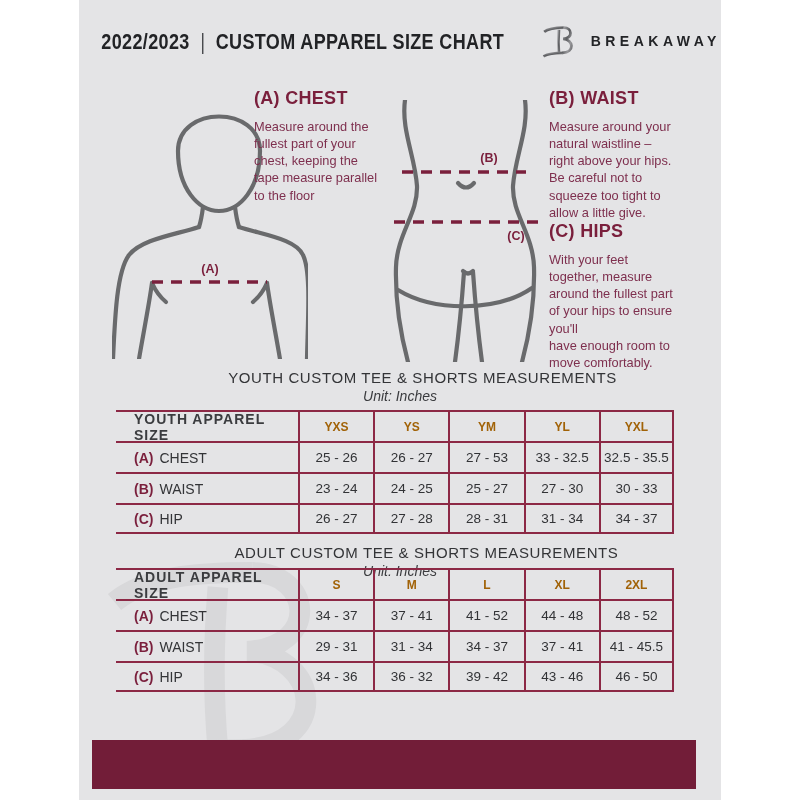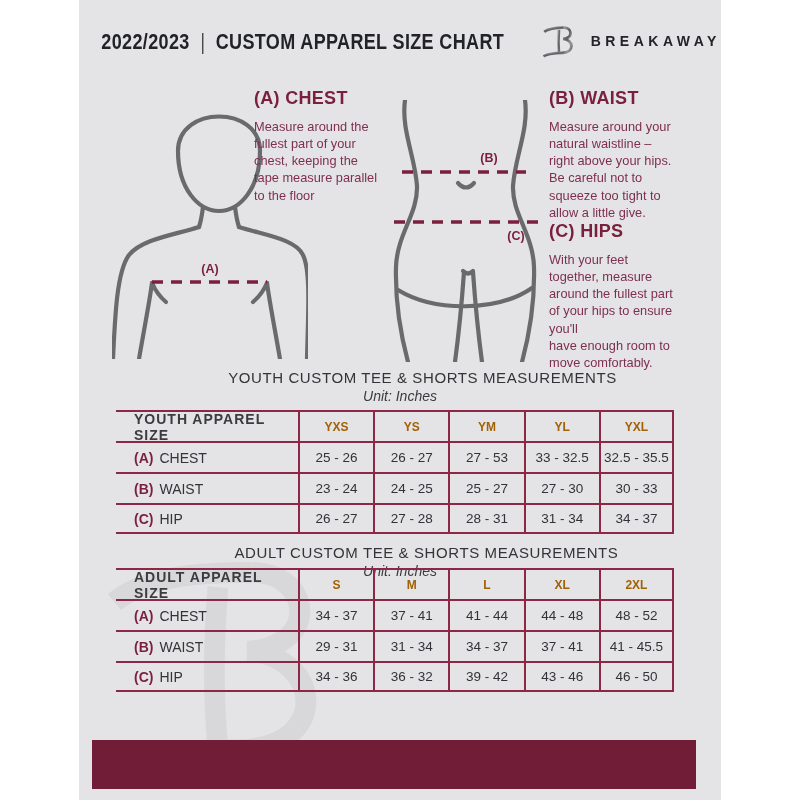"41 - 44" div.cell { text: 44 -> 52 }
